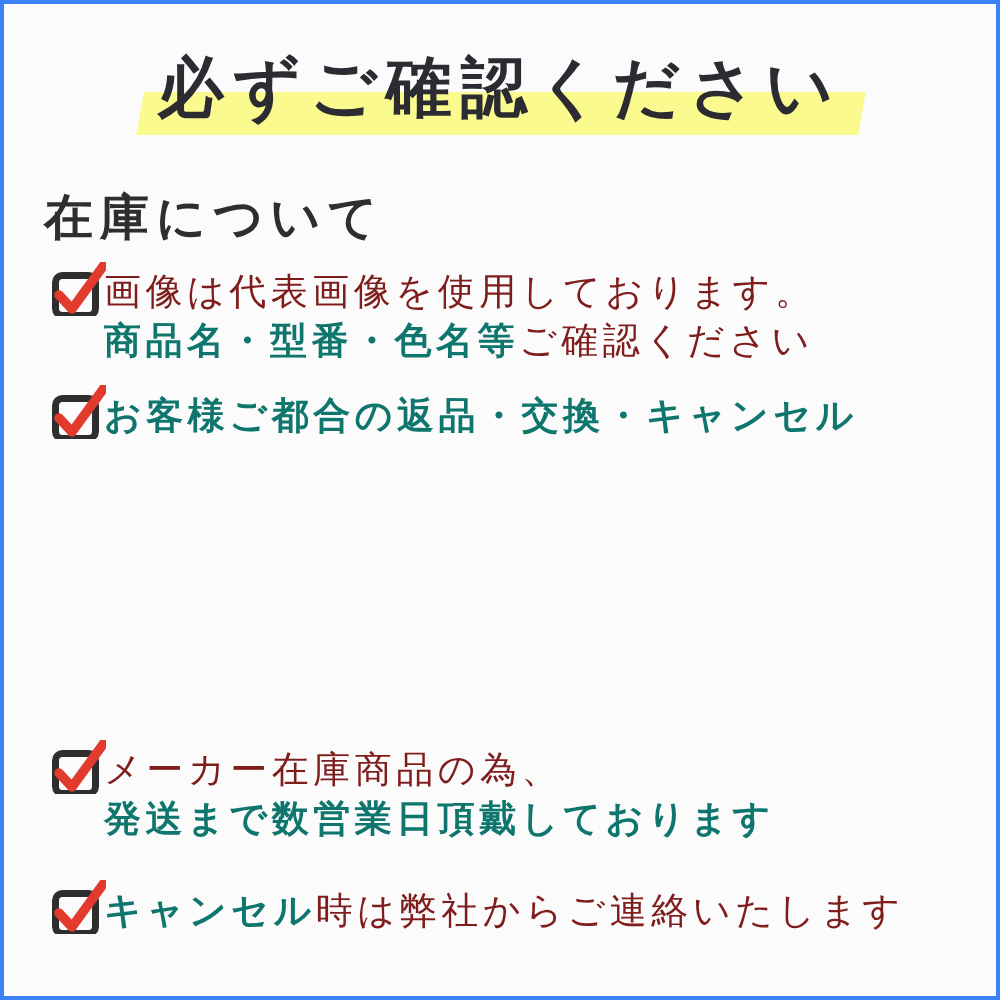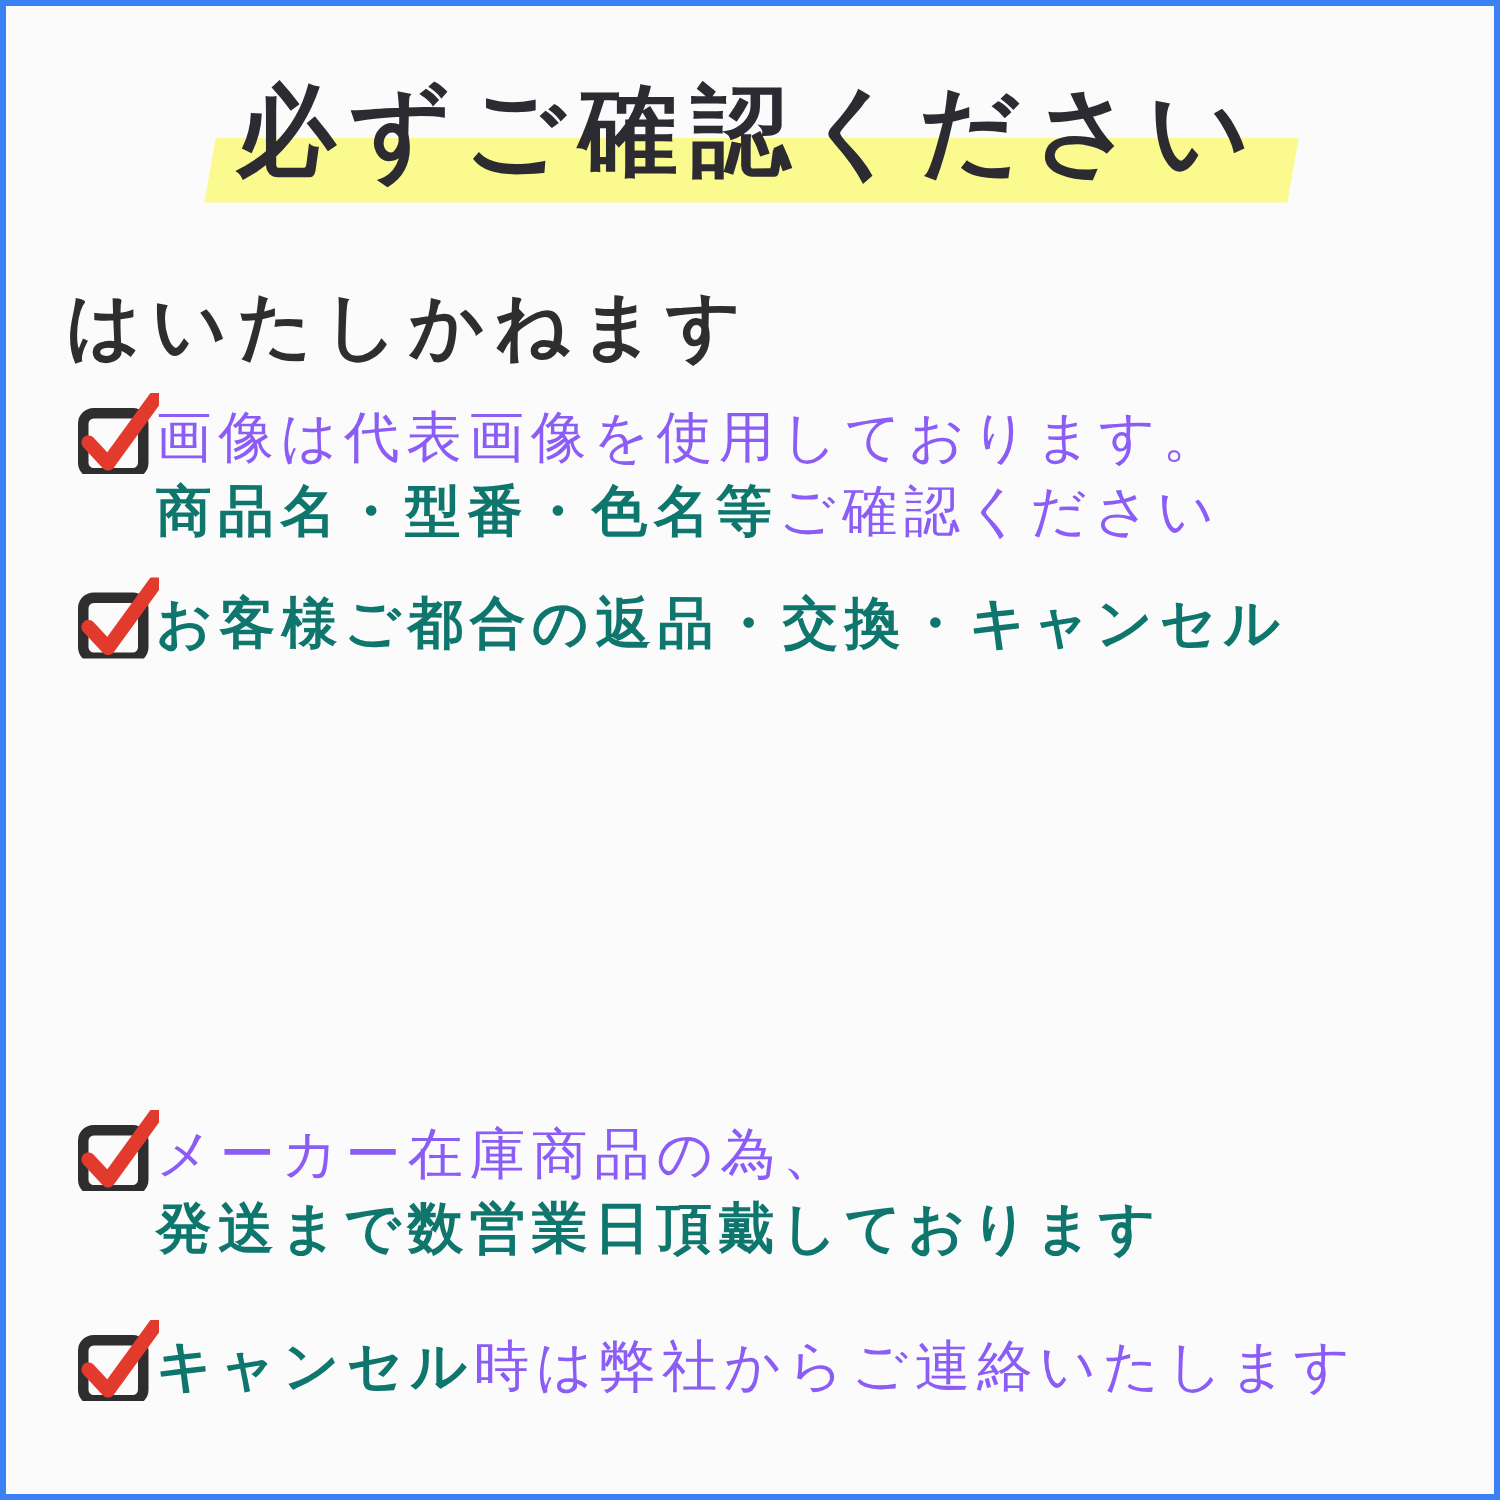"はいたしかねます" div.section-heading { text: はいたしかねます -> 在庫について }
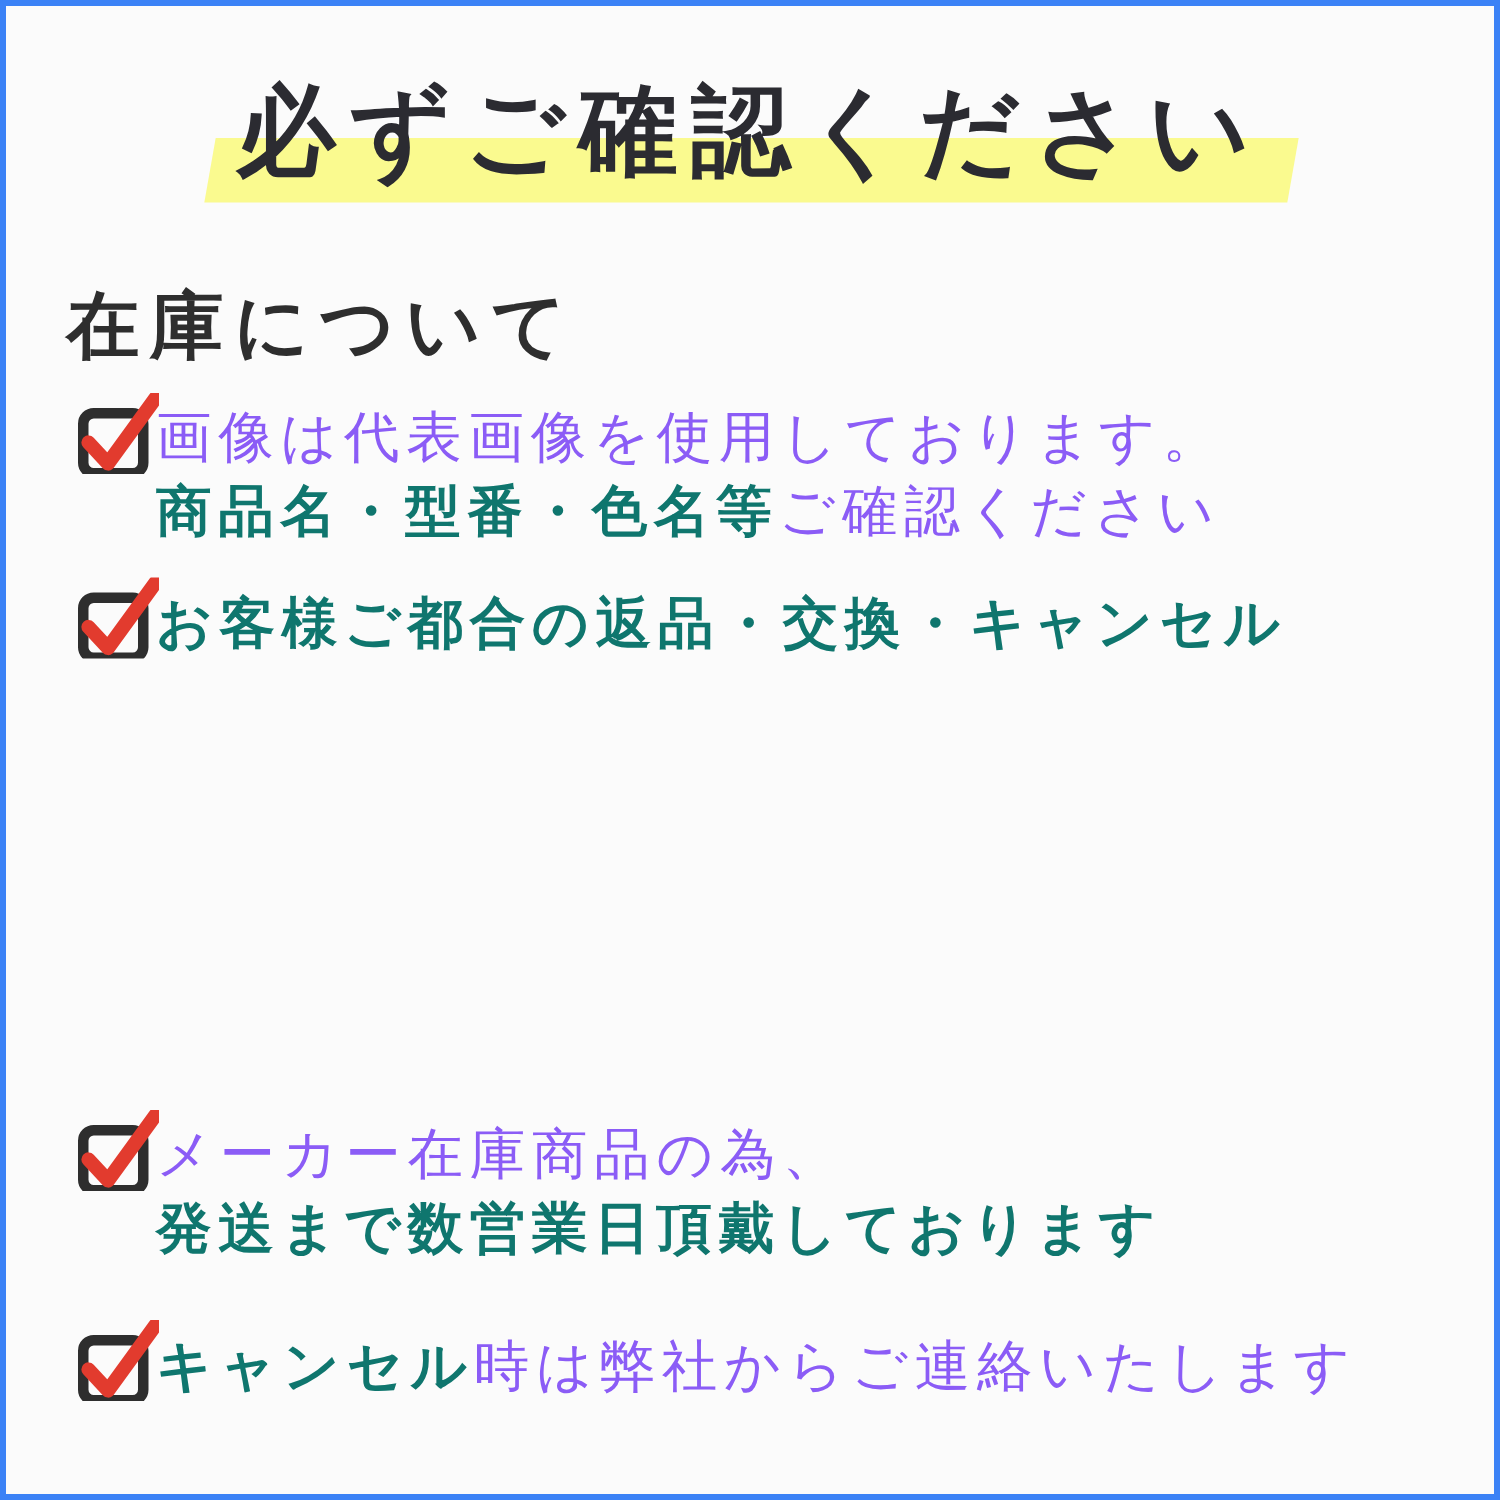"画像は代表画像を使用しております。" .dark { color: #8b5cf6 -> #7f1d1d }
